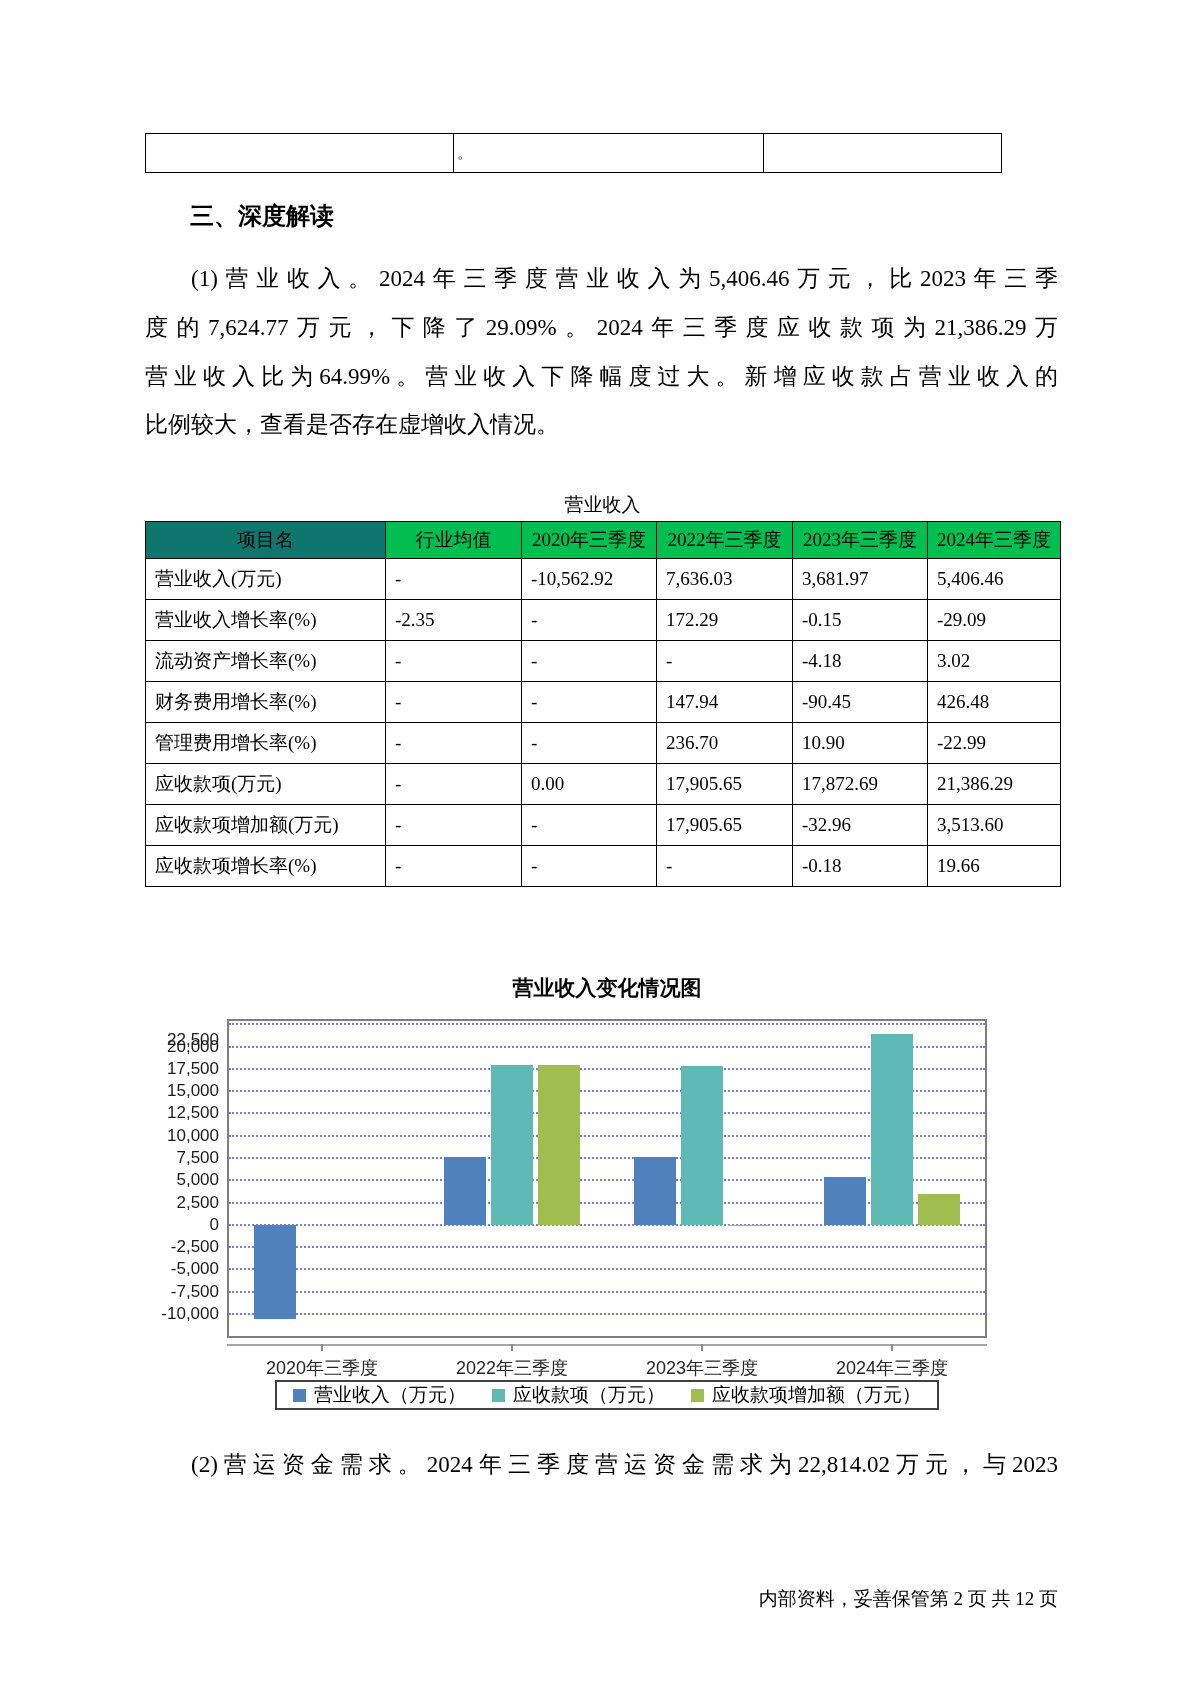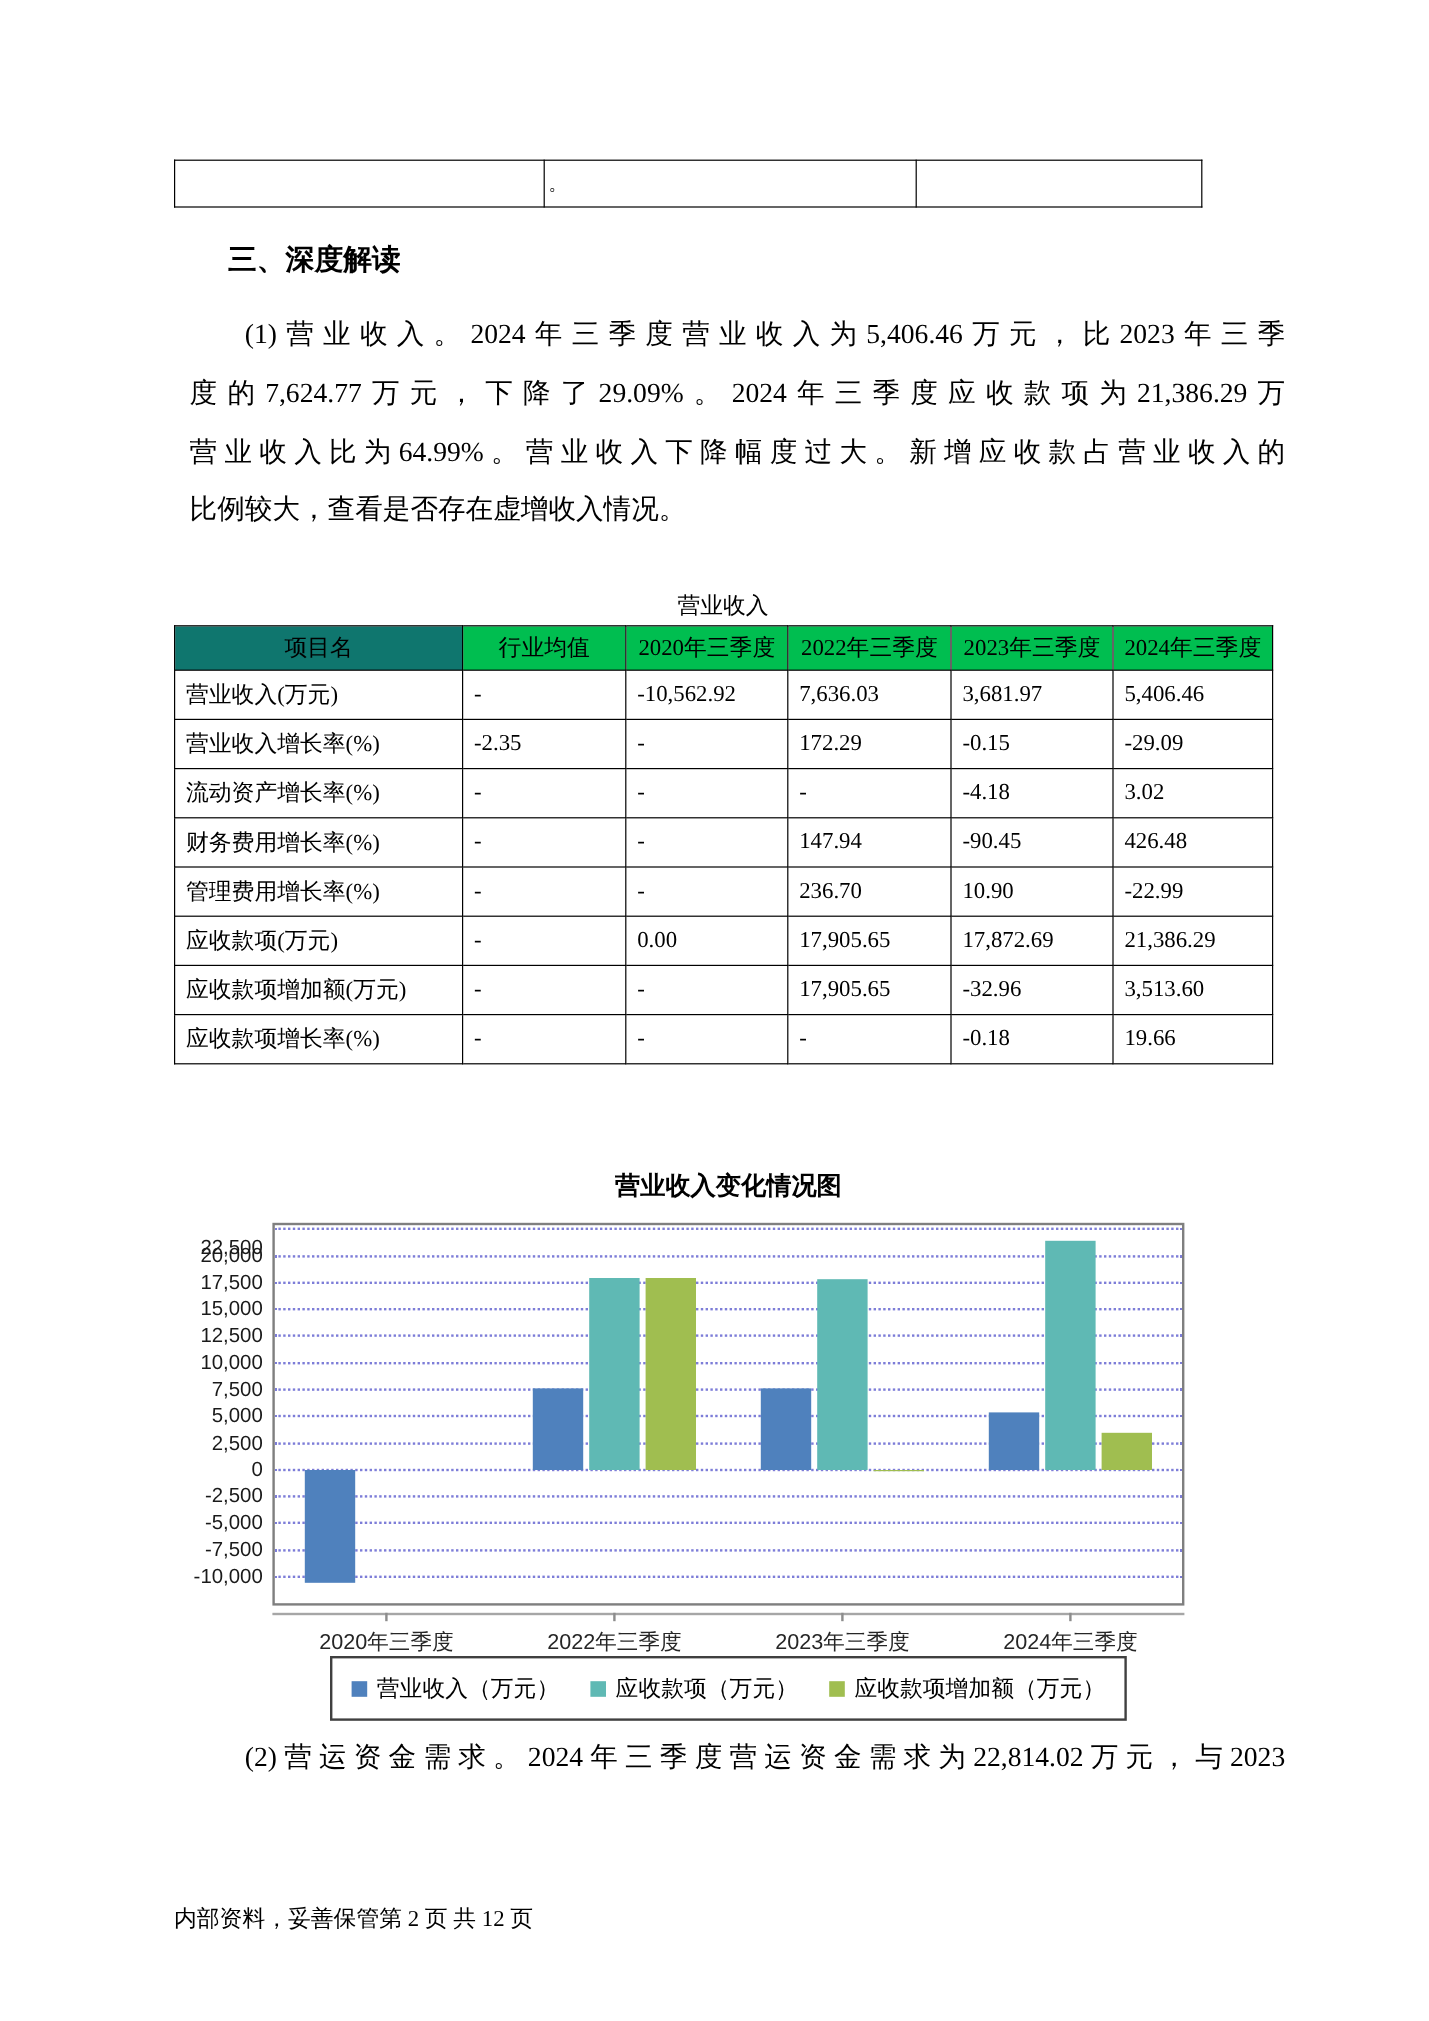"(1)营业收入。2024年三季度营业收入为5,406.46万元，比2023年三季" .para { left: 158px -> 145px }
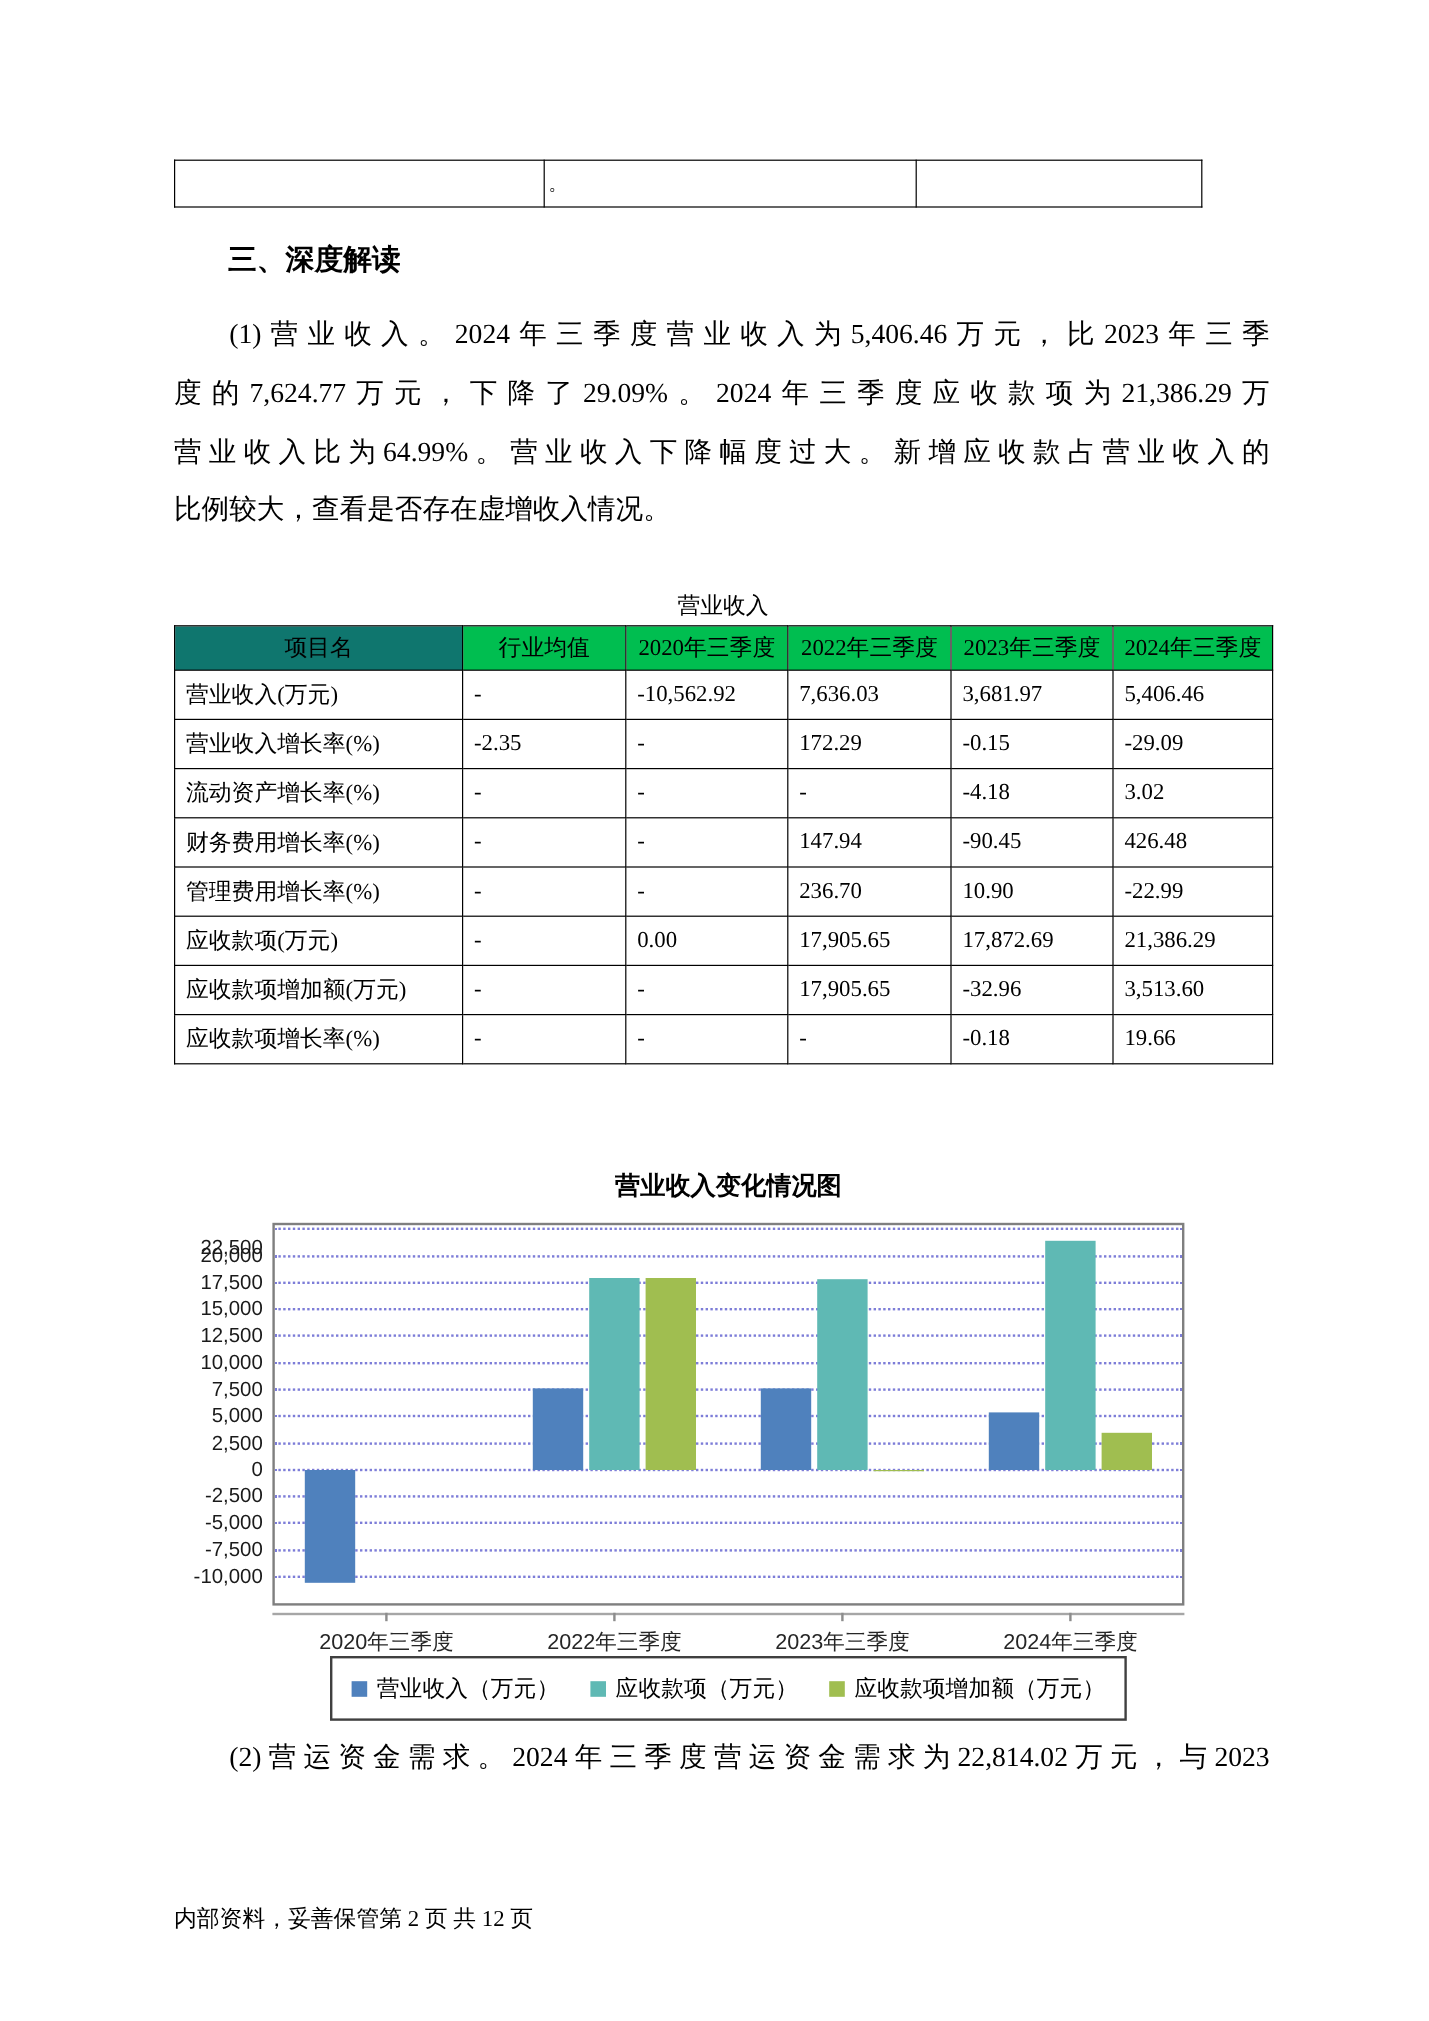"营业收入（万元）" .legend-box { padding: 12px 16px -> 0 16px }
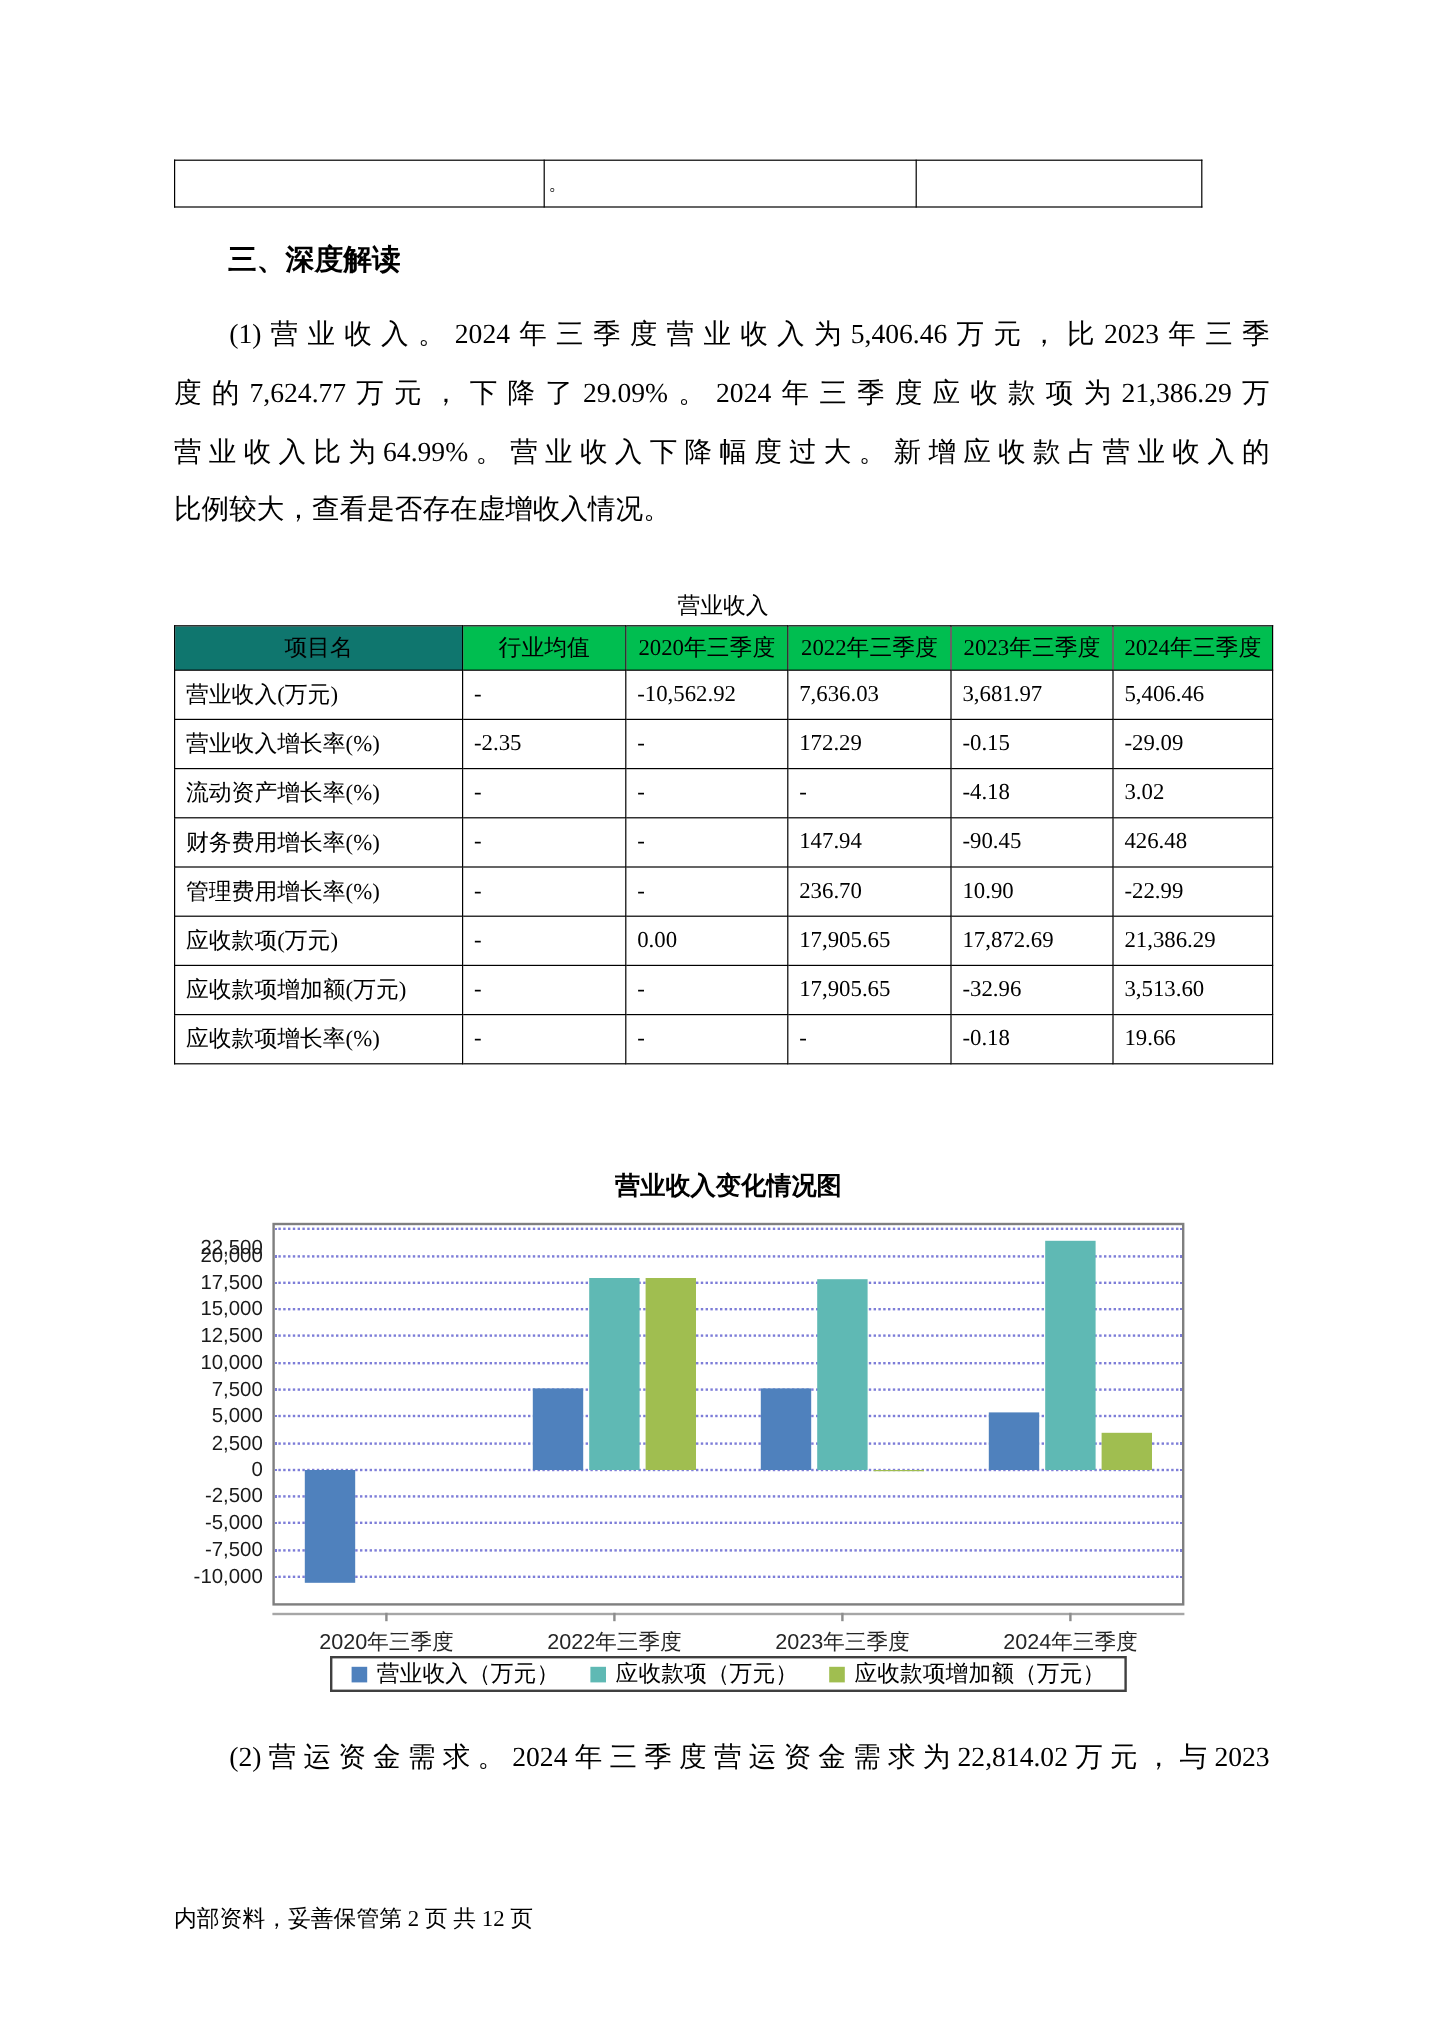"内部资料，妥善保管" .footer { justify-content: flex-start -> flex-end }
